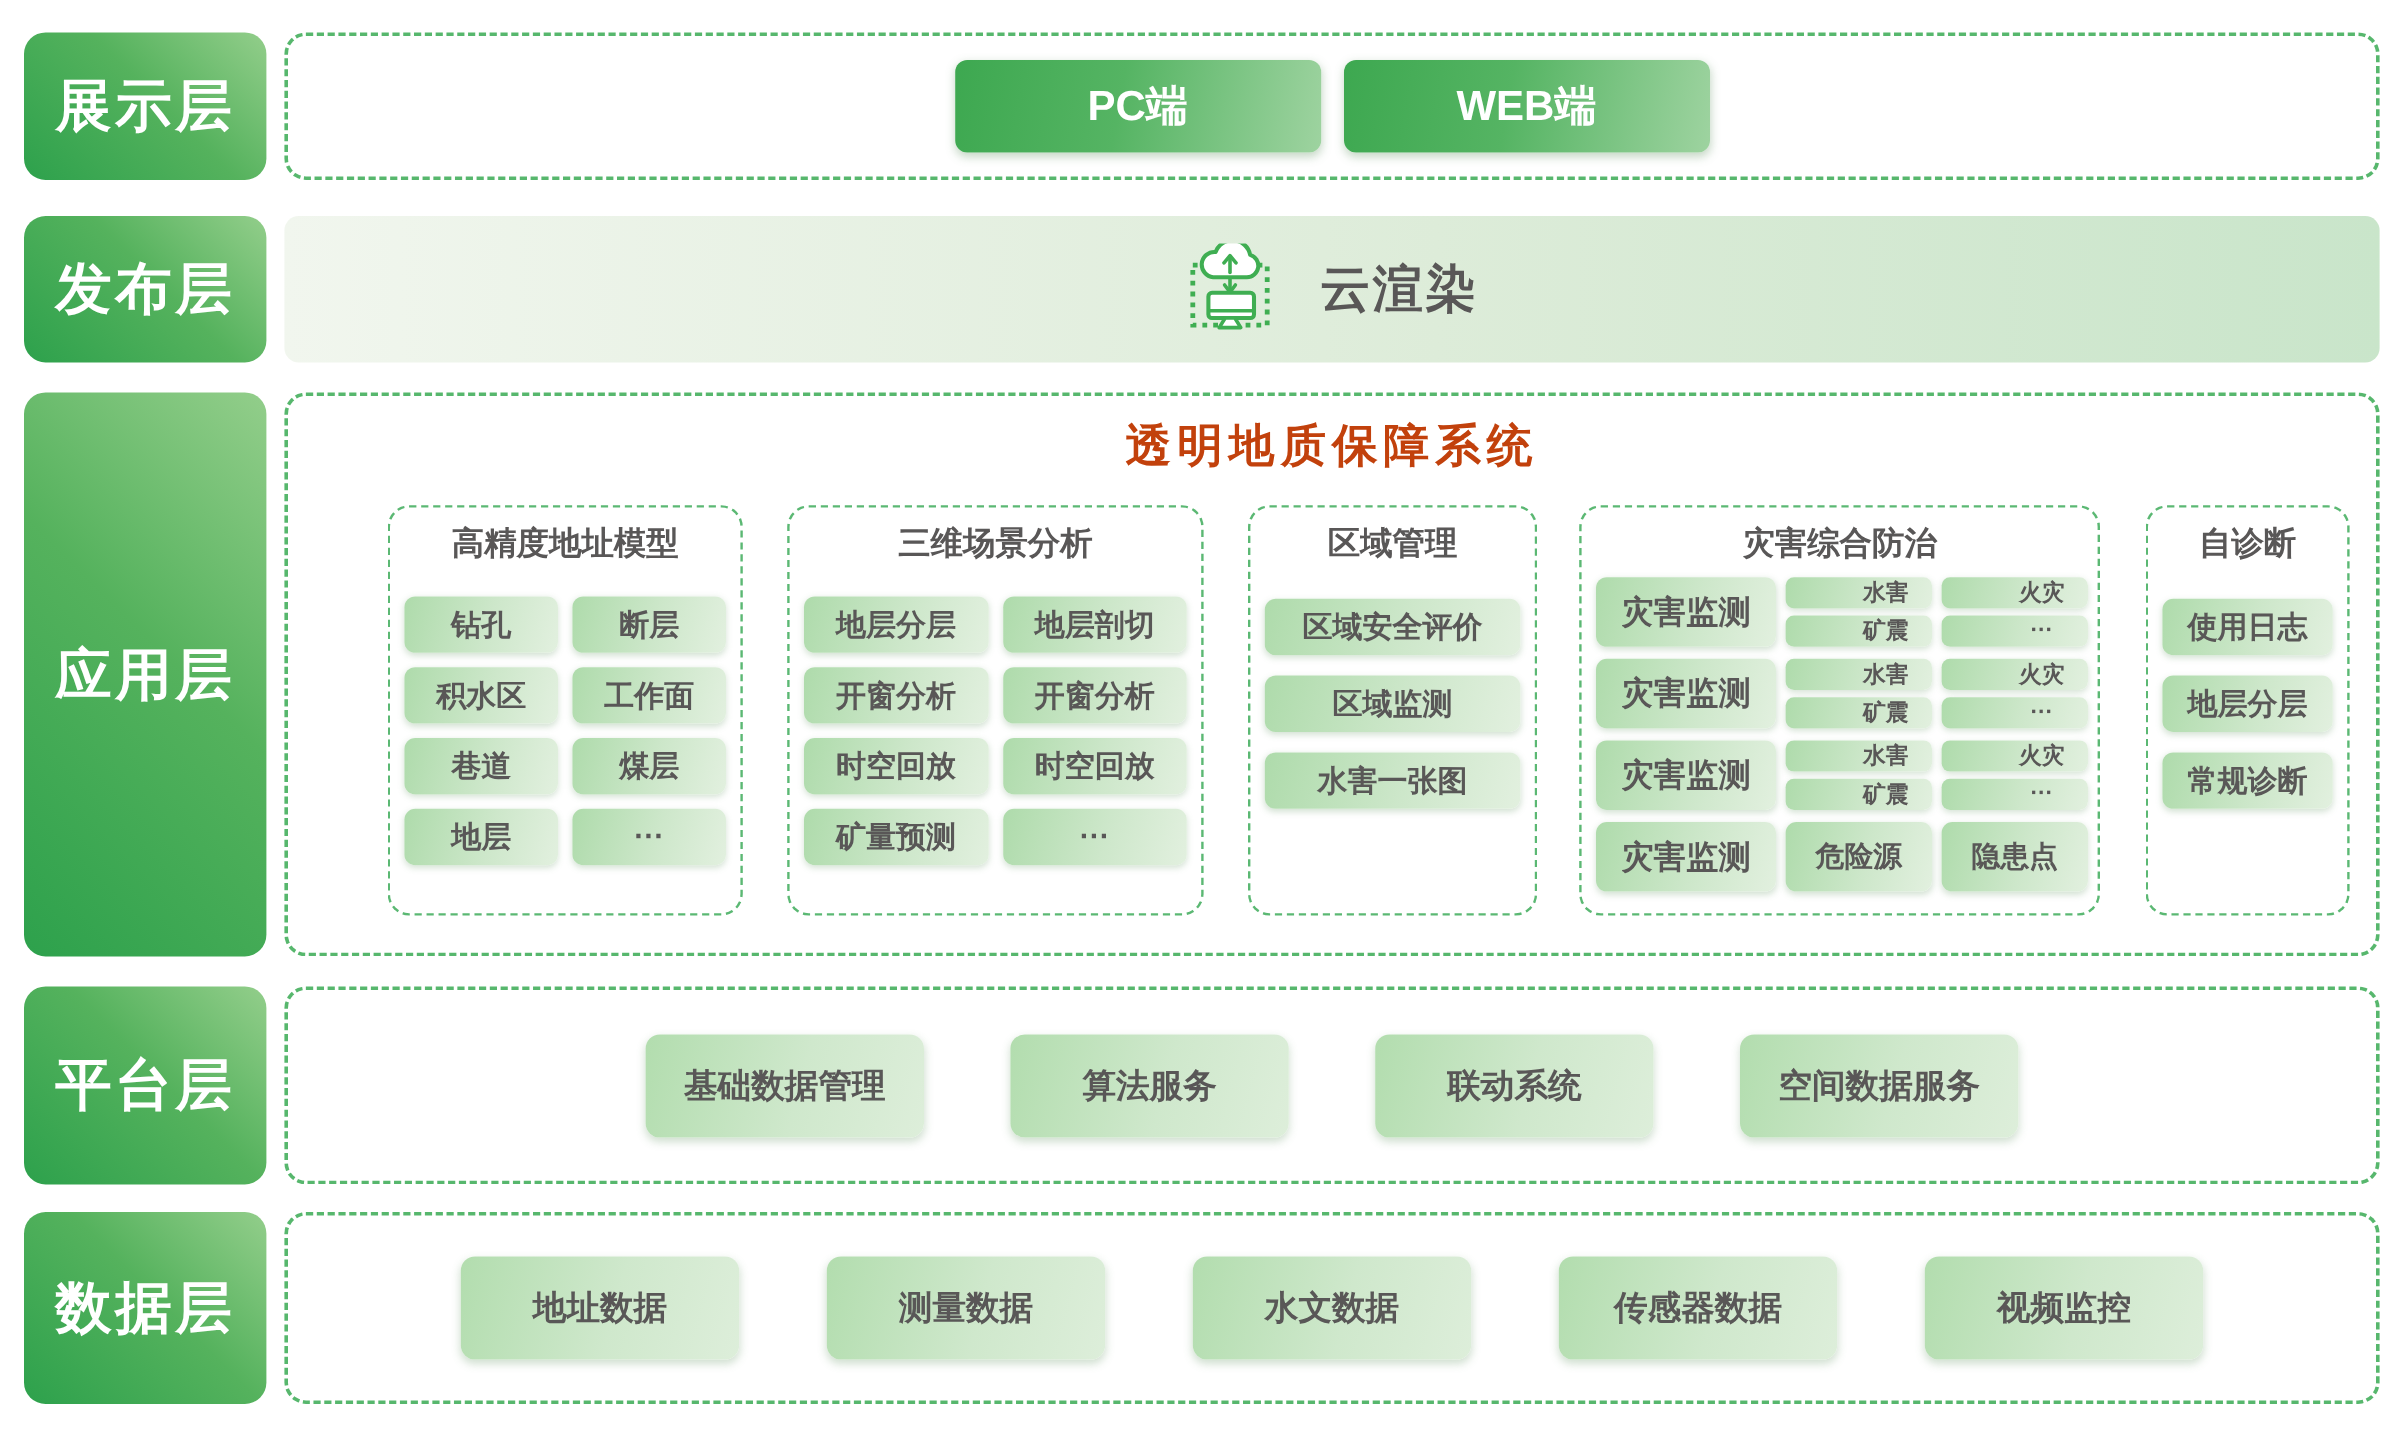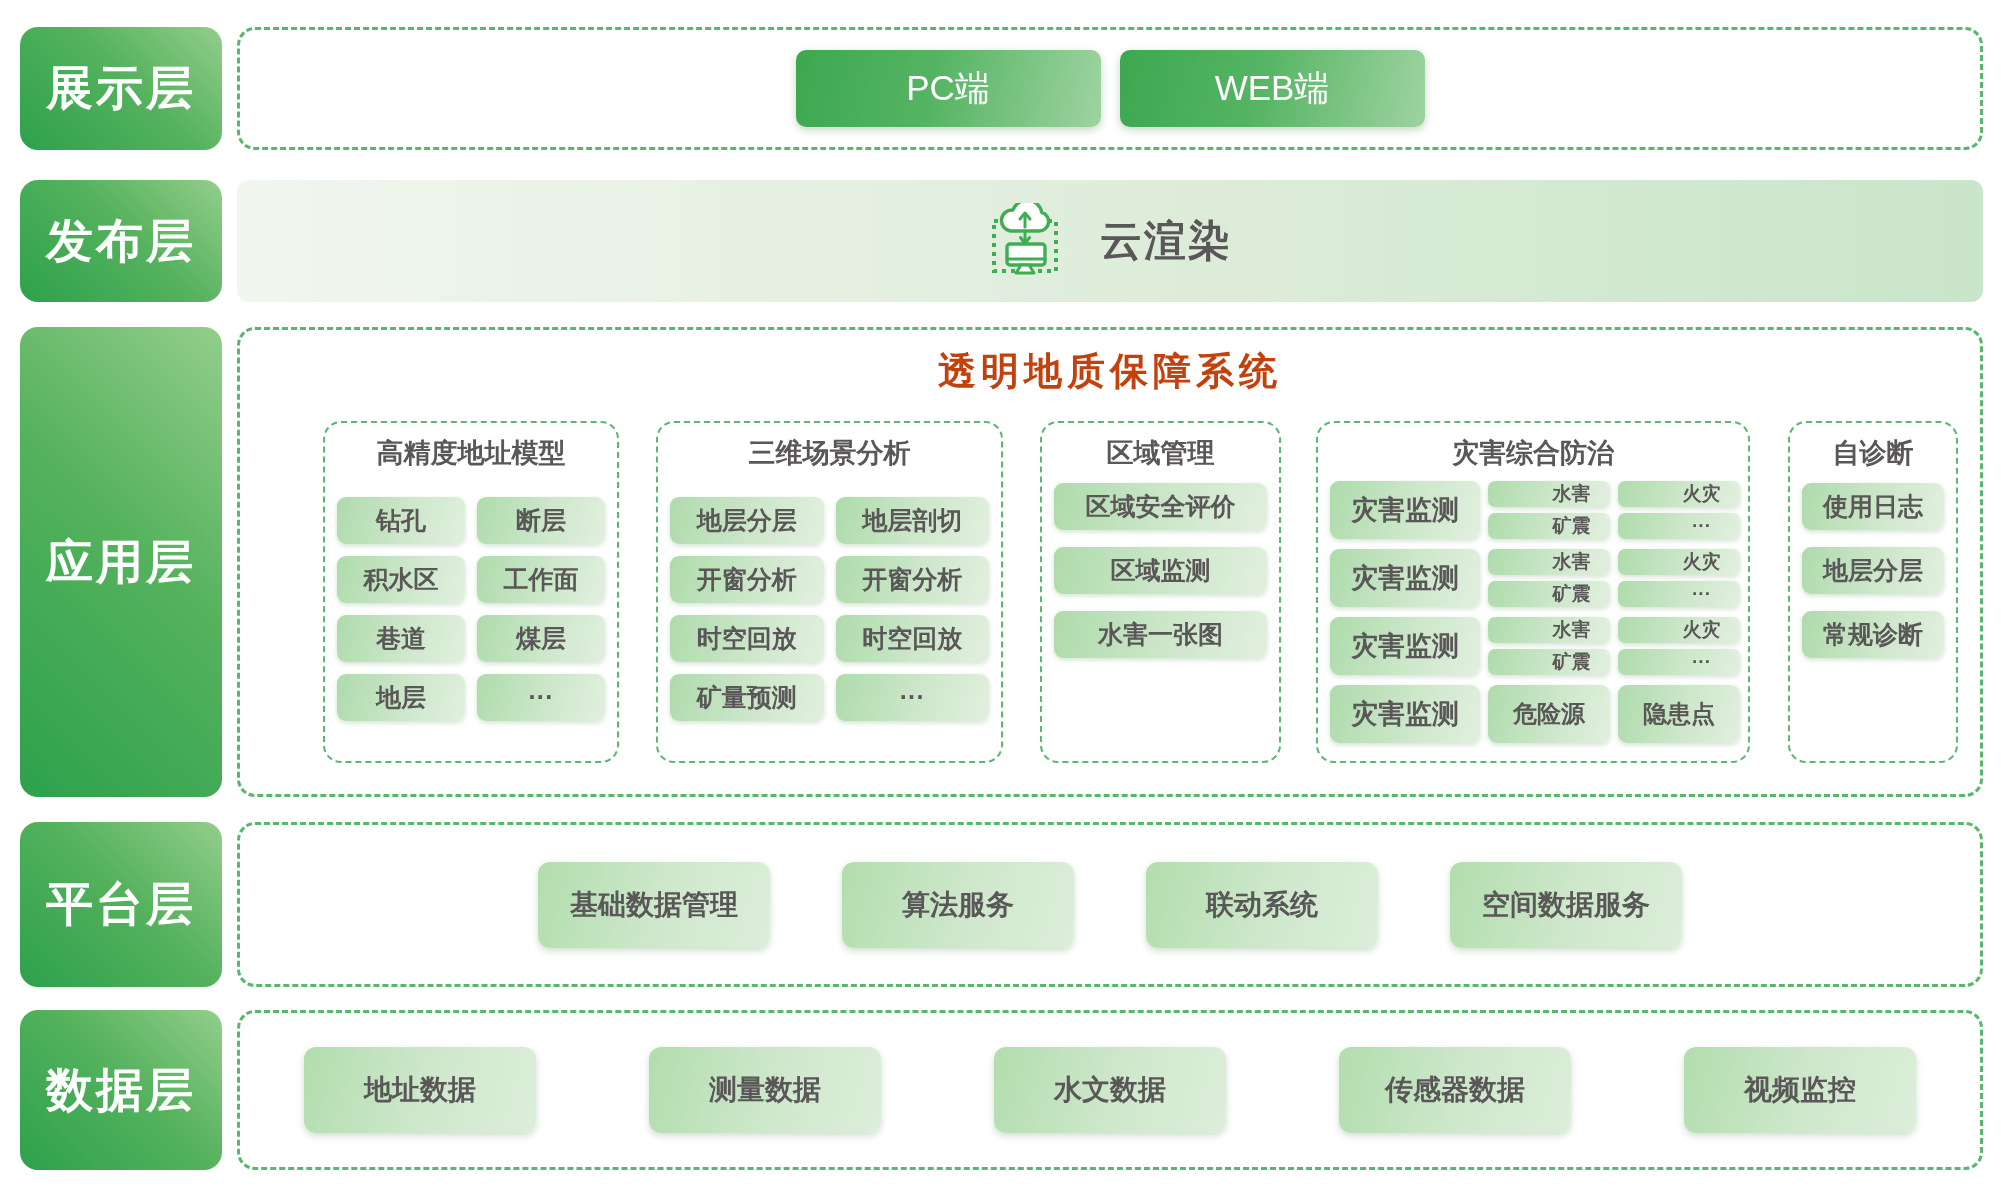"PC端" .pcweb-btn { font-weight: normal -> bold }
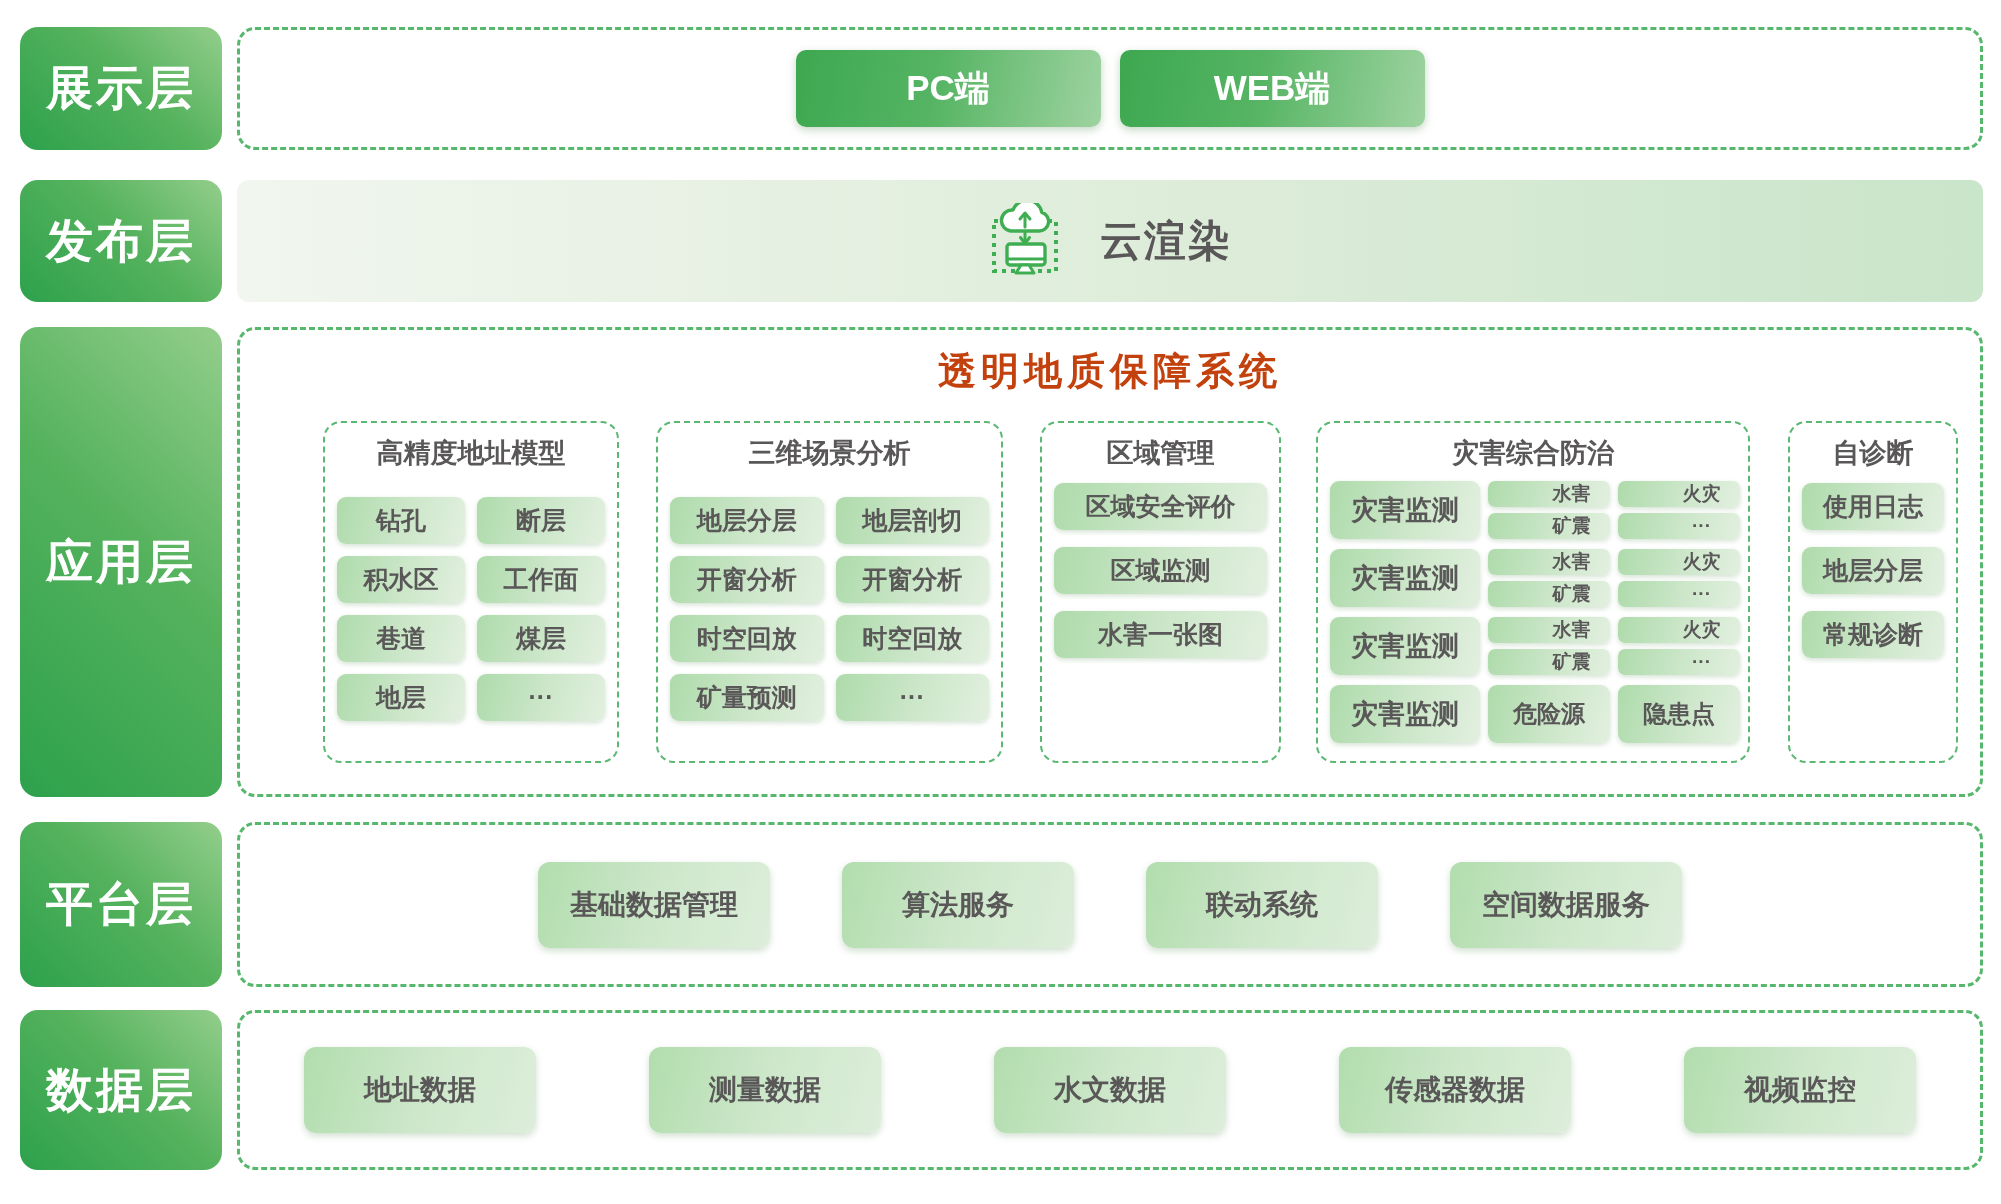"区域安全评价" .list { margin-top: 12px -> 28px }
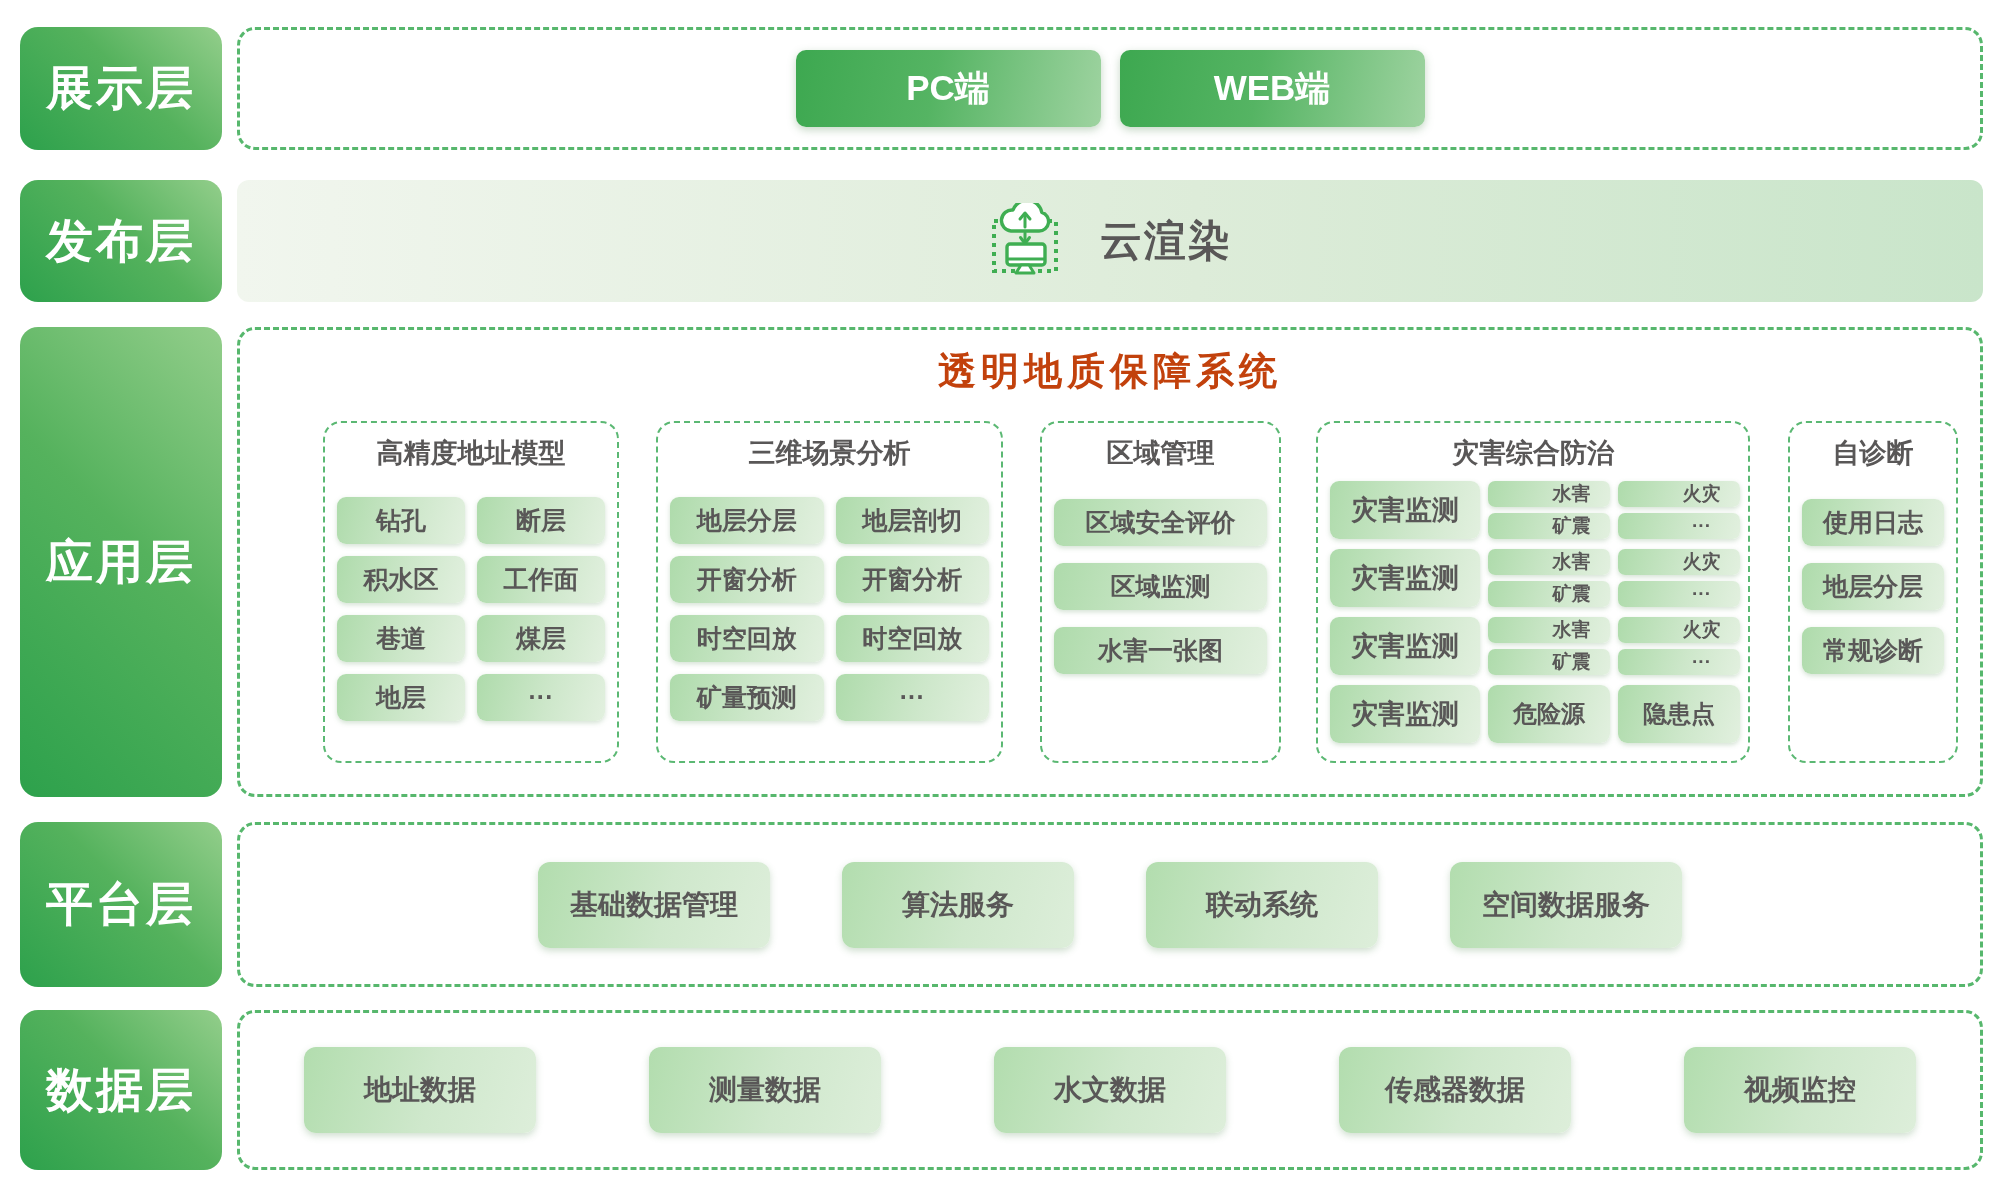"地址数据" .data-row { gap: 113px -> 73px }
